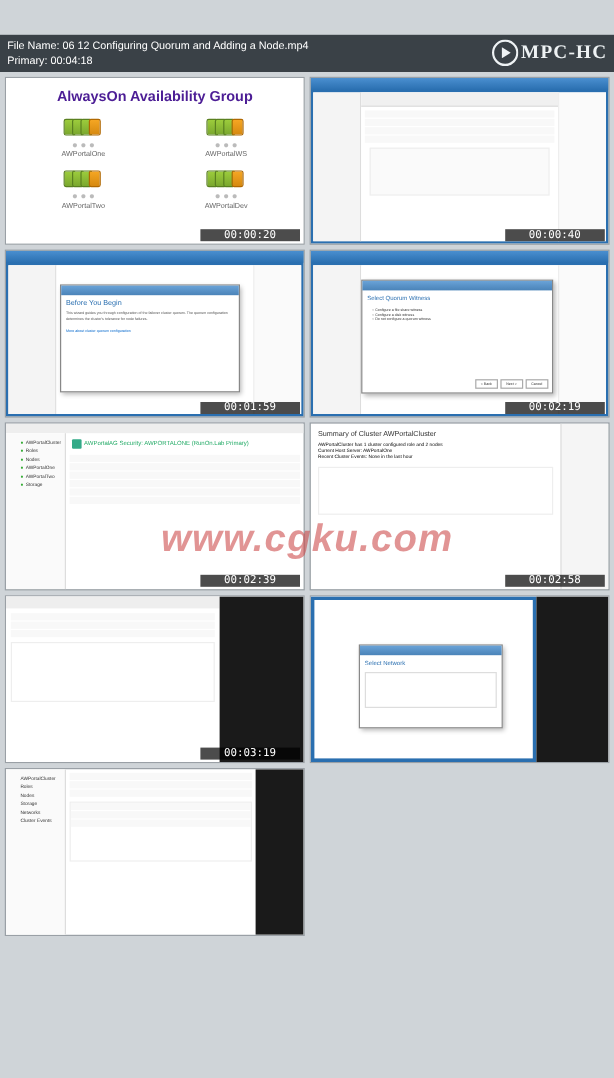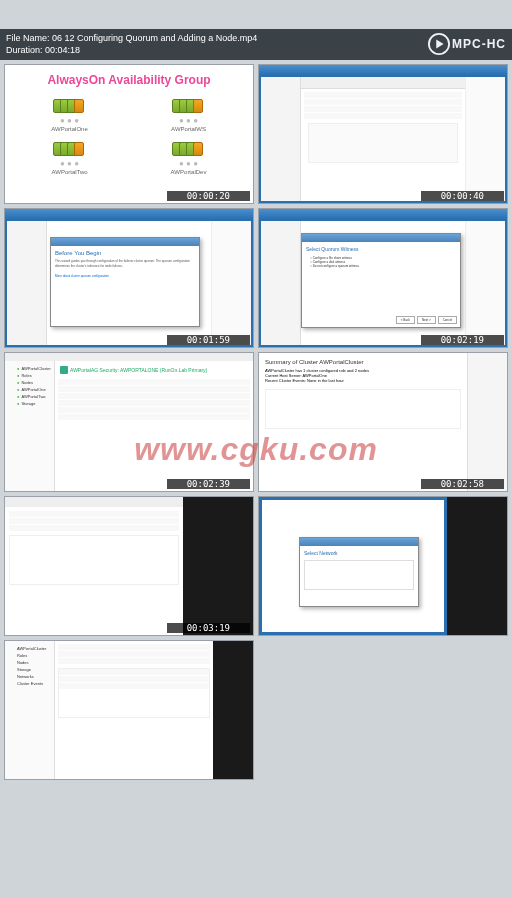"Duration:" span { text: Duration -> Primary }
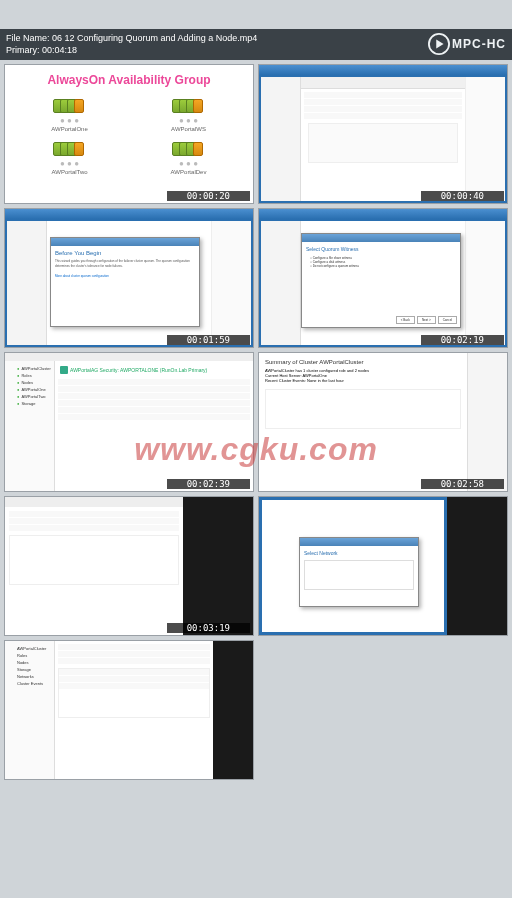"MPC-HC" .logo { font-family: none -> Liberation Serif, serif; font-size: 12px -> 16px }
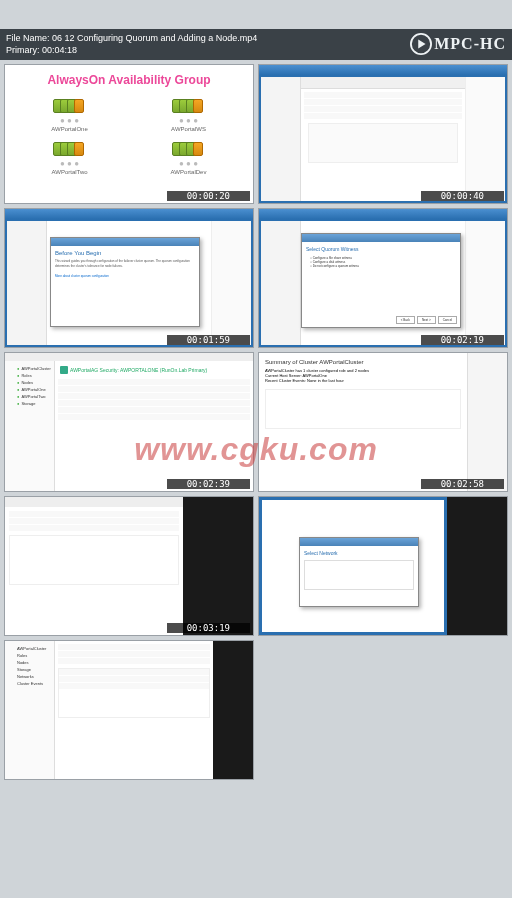"AlwaysOn Availability Group" .diag-title { color: #ec4899 -> #4c1d95 }
